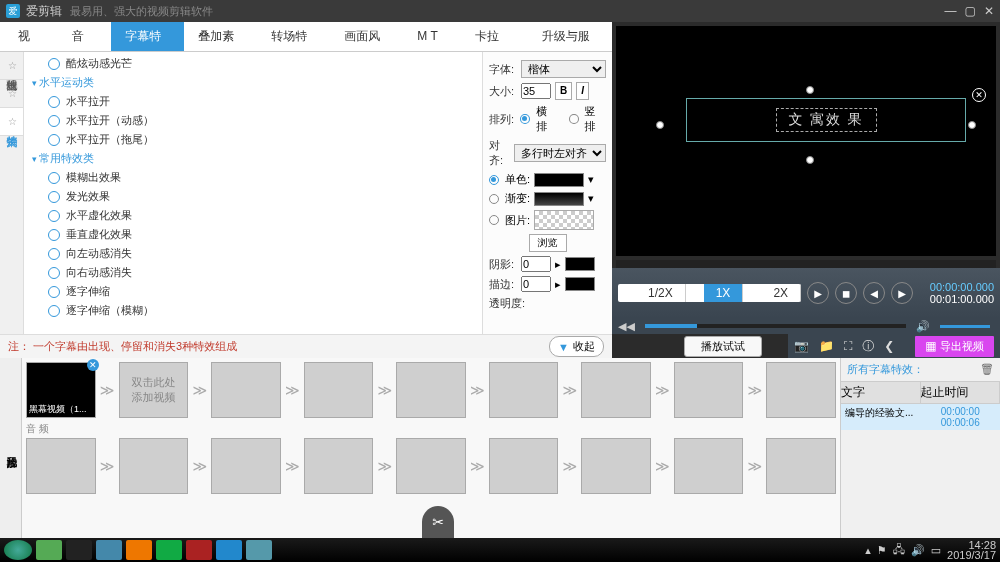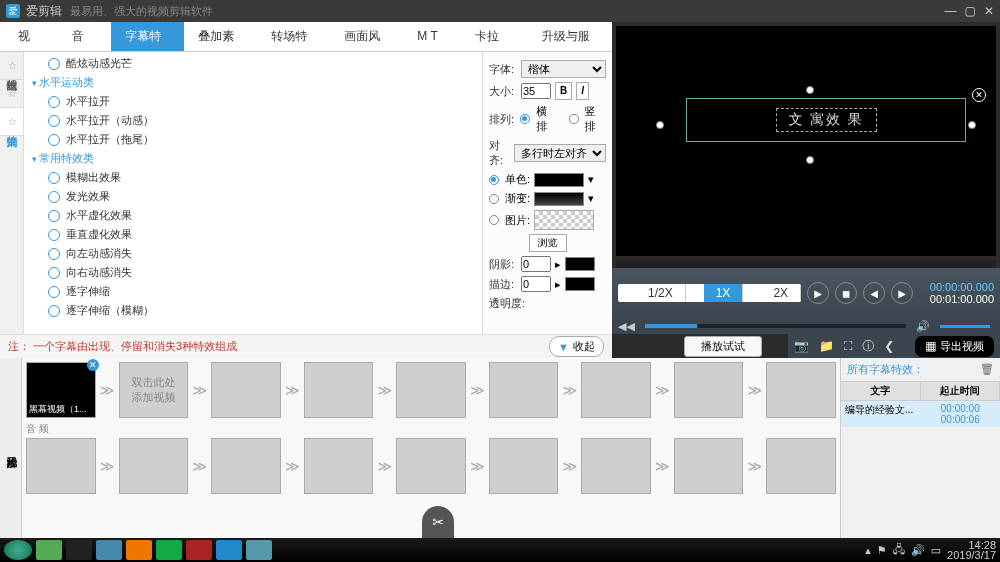"▦ 导出视频" .export-btn { background: #000000 -> #d946ef; border-radius: 7px -> 1px }
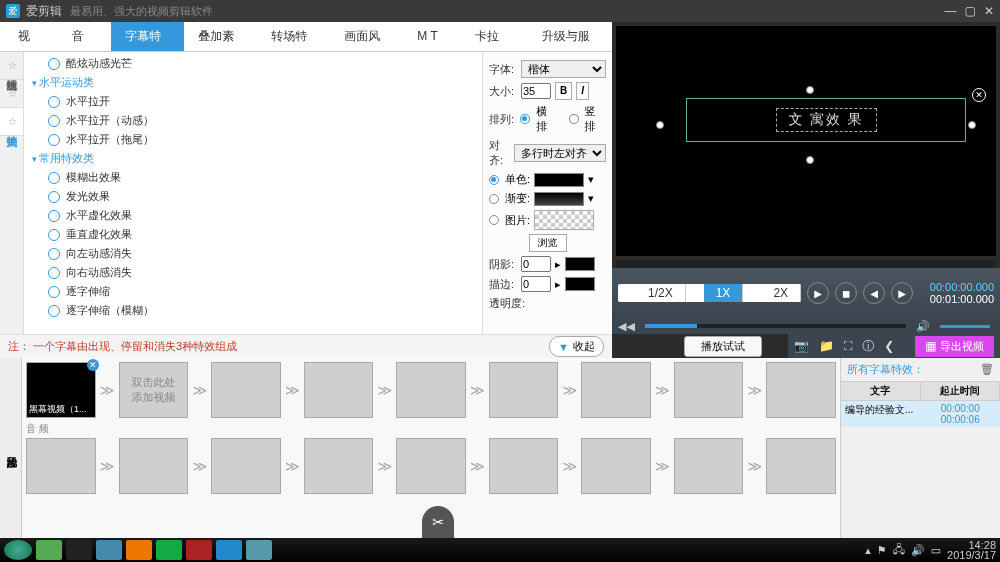"文字" .tlr-cols div { font-size: 10px -> 12px; font-weight: bold -> none; text-align: center -> none }
